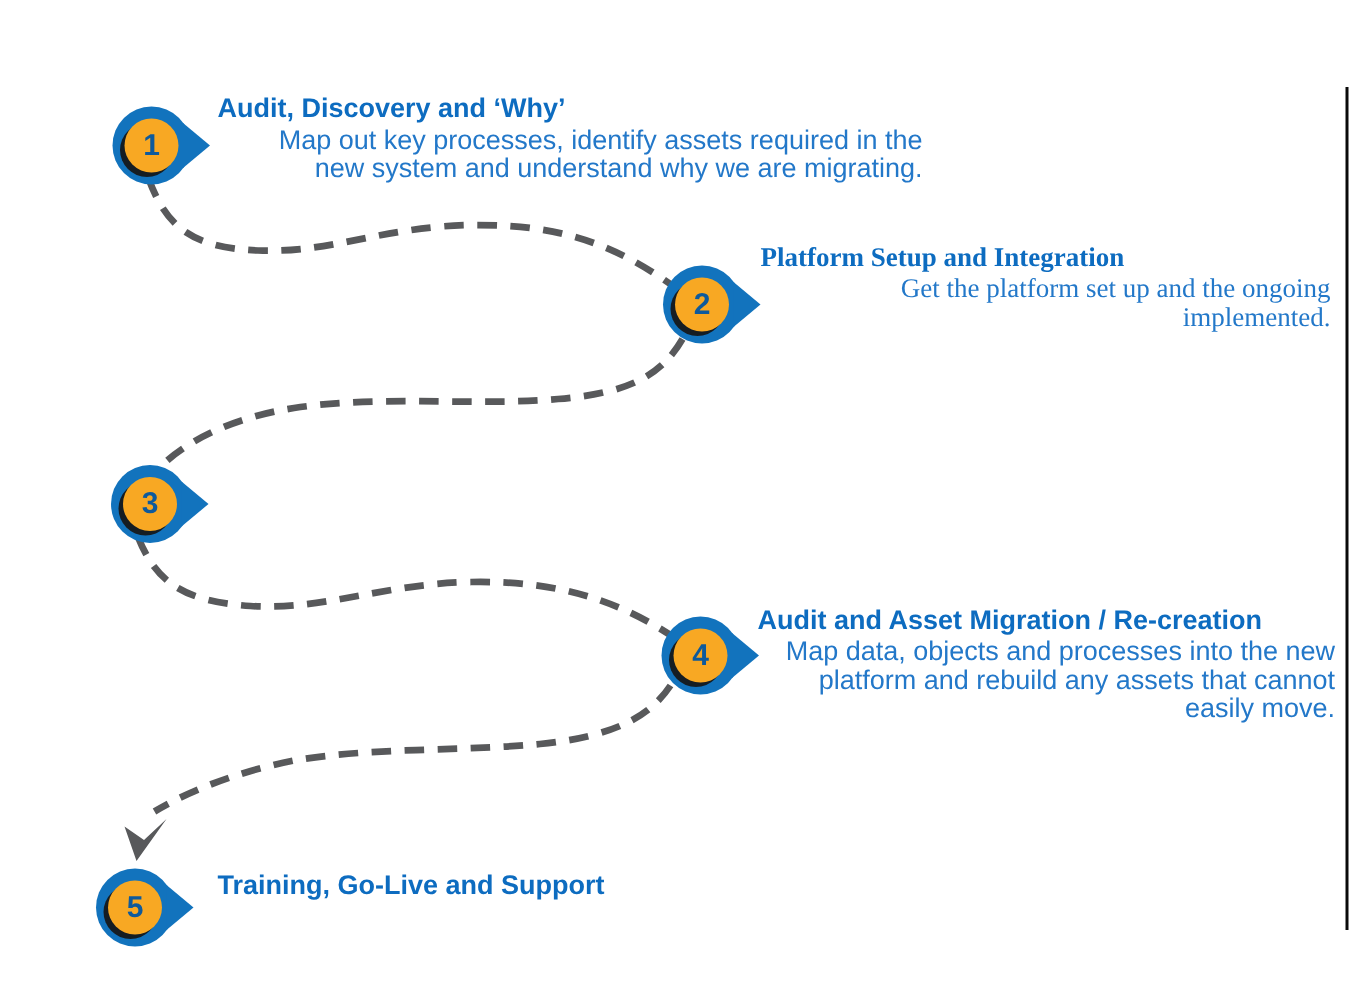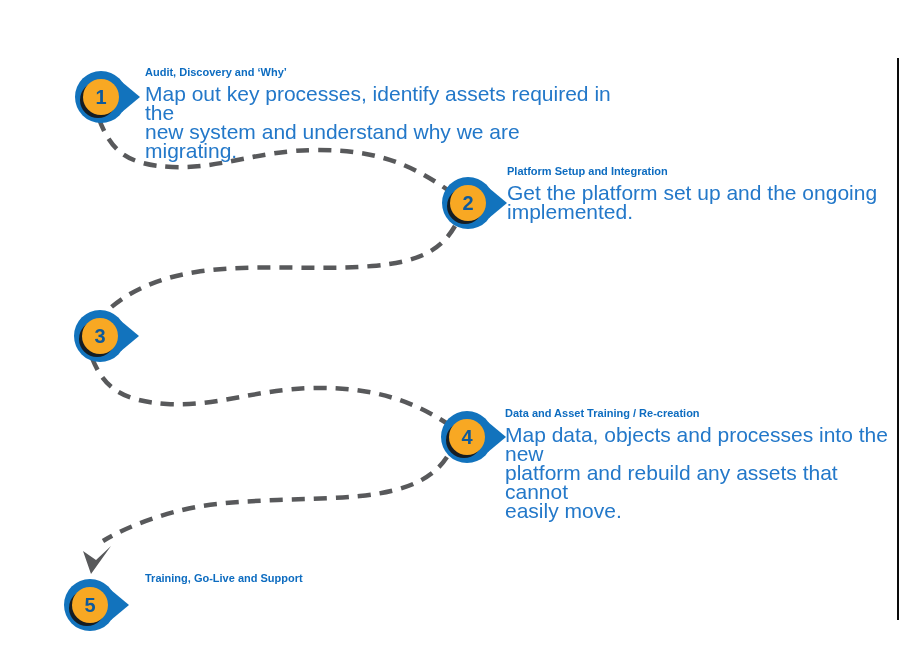"Audit, Discovery and ‘Why’" .step-title { font-size: 11px -> 18px }
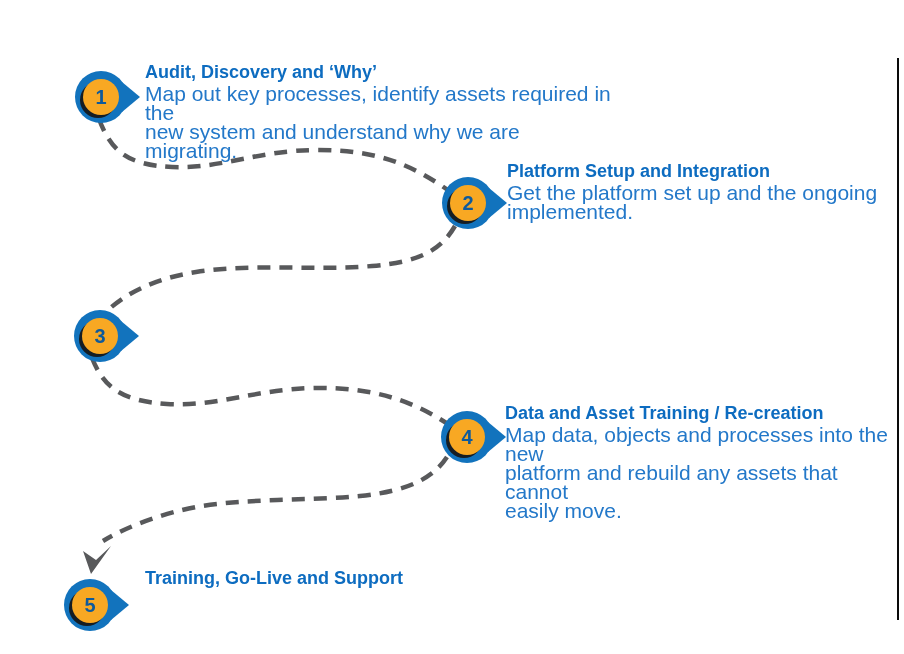"Map out key processes, identify" .step-body { font-size: 21px -> 18px; text-align: none -> right }
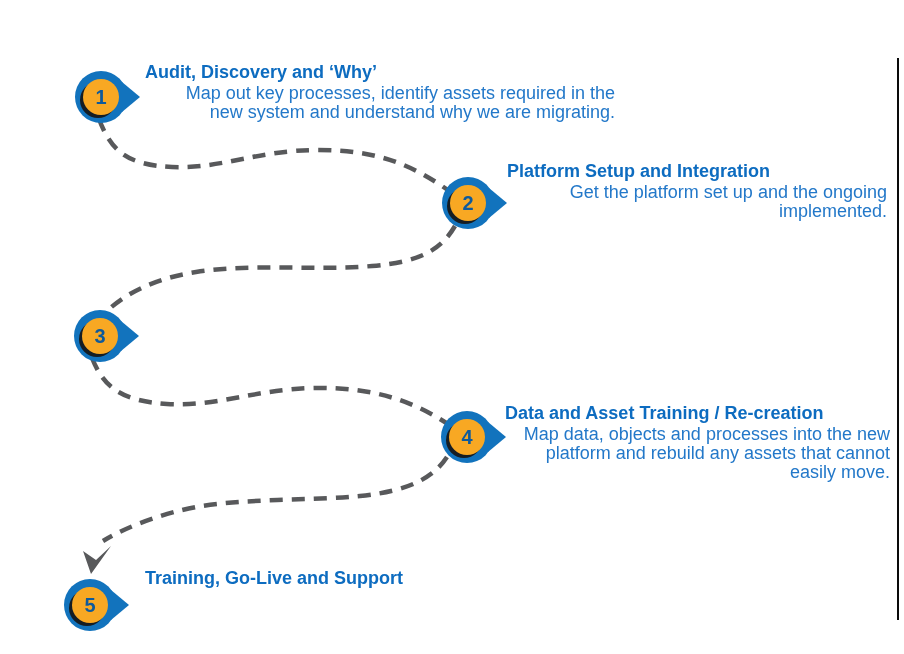"Platform Setup and Integration" div.step-text { font-family: none -> Liberation Serif, serif }
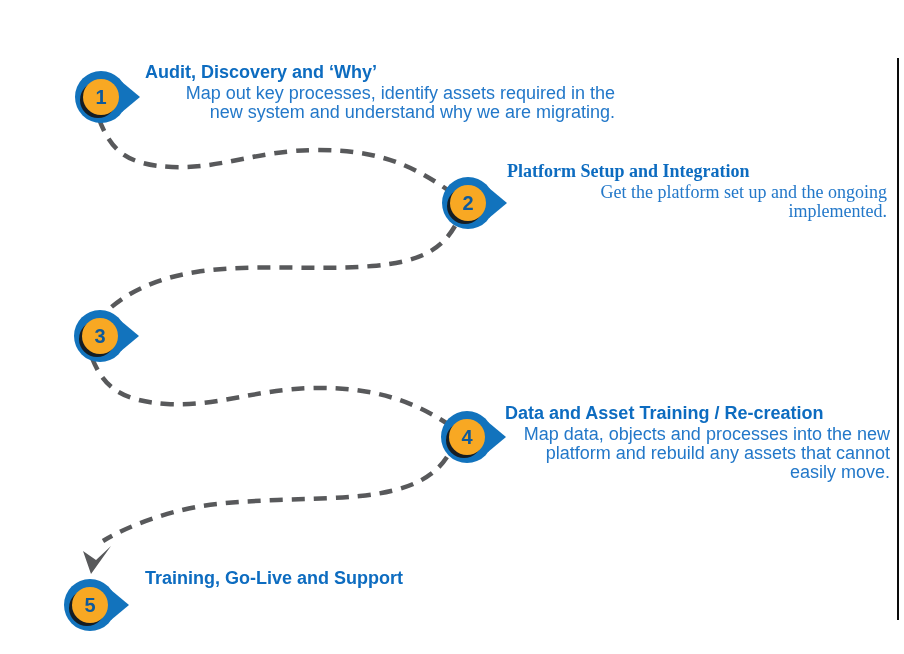"Data and Asset Training /" div.step-title { text: Data and Asset Training -> Audit and Asset Migration }
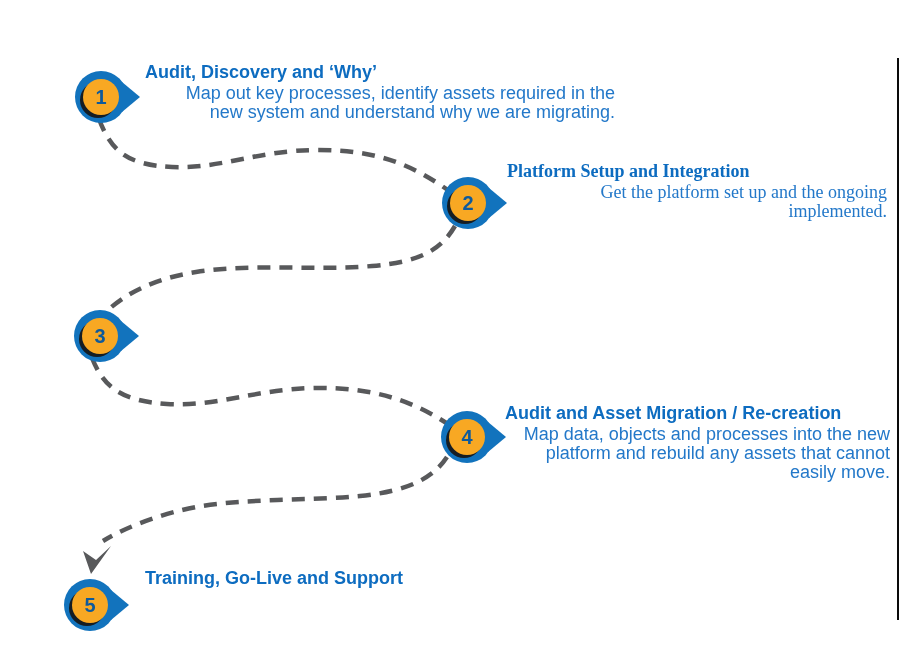"Training, Go-Live and Support" div.step-text { top: 569px -> 581px }
